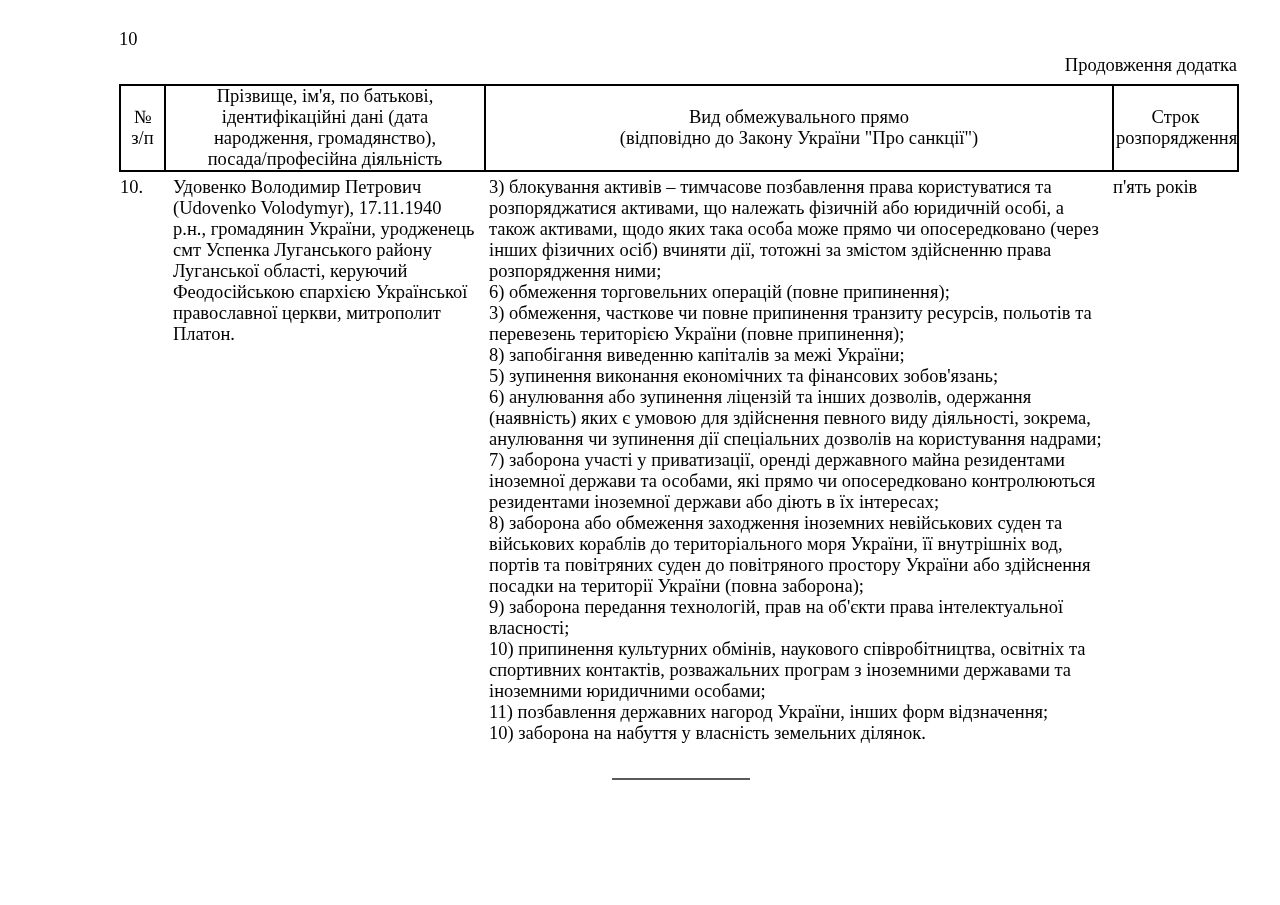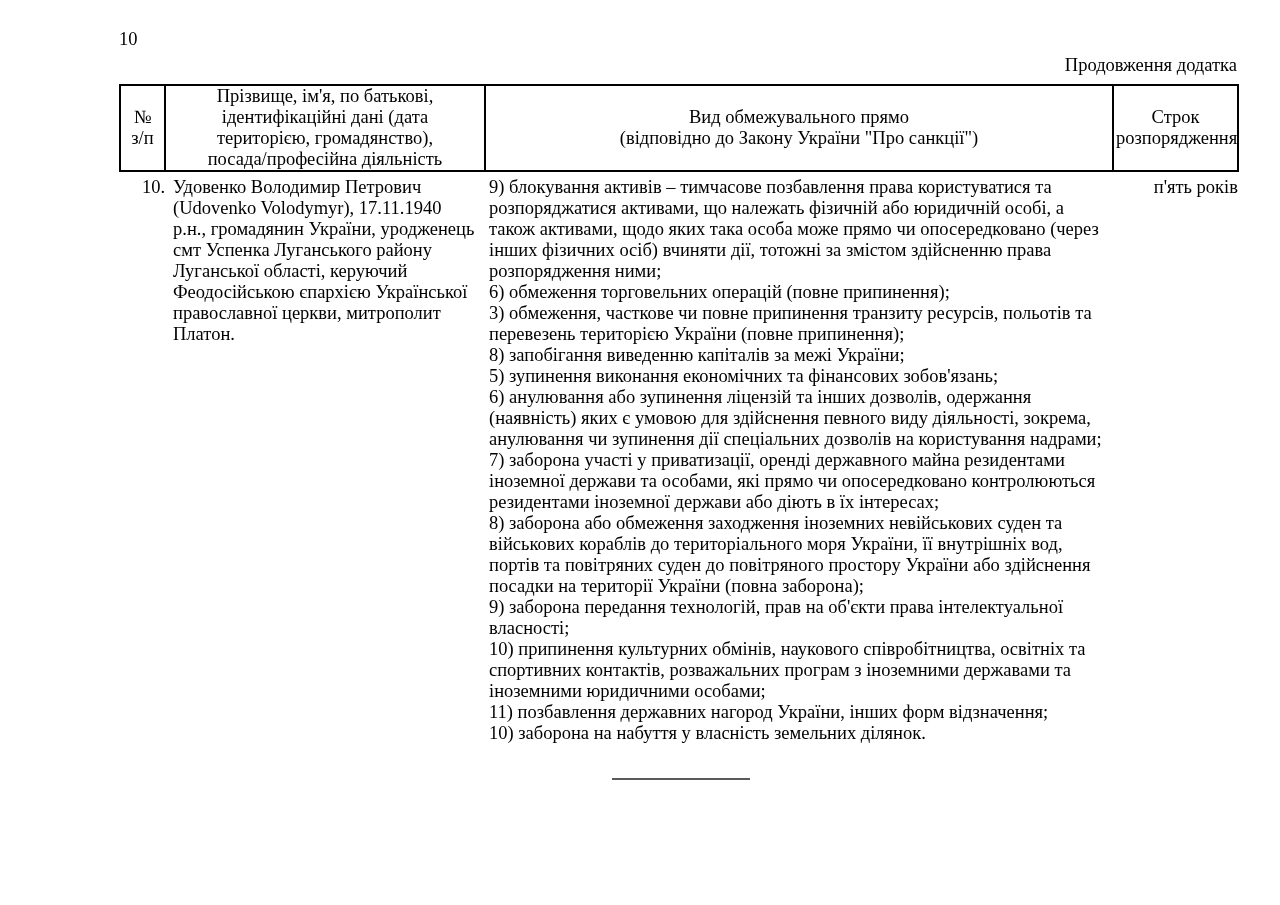"територією, громадянство)," span.header-line { text: територією -> народження }
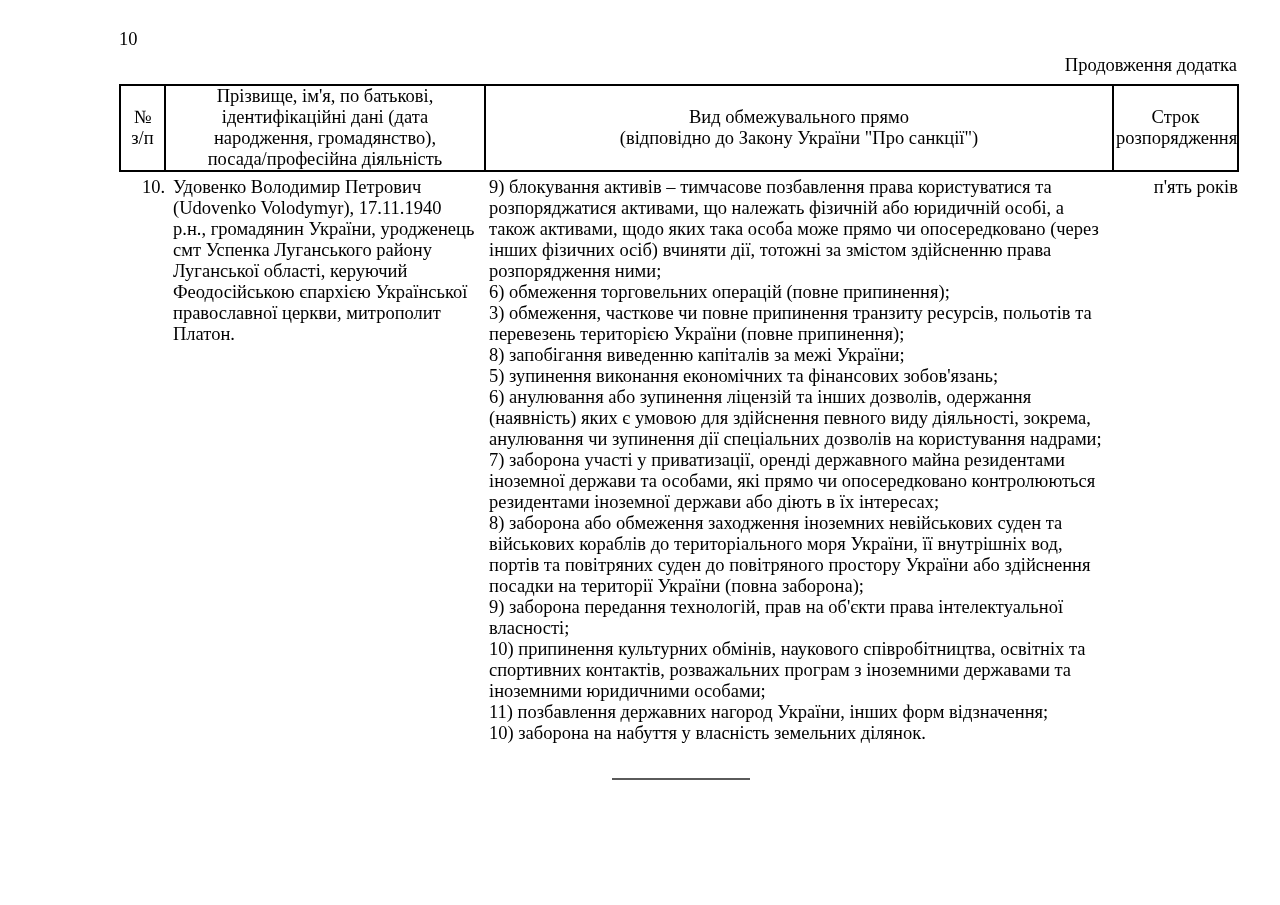"10." .sanctions-table td.cell-num { text-align: right -> left }
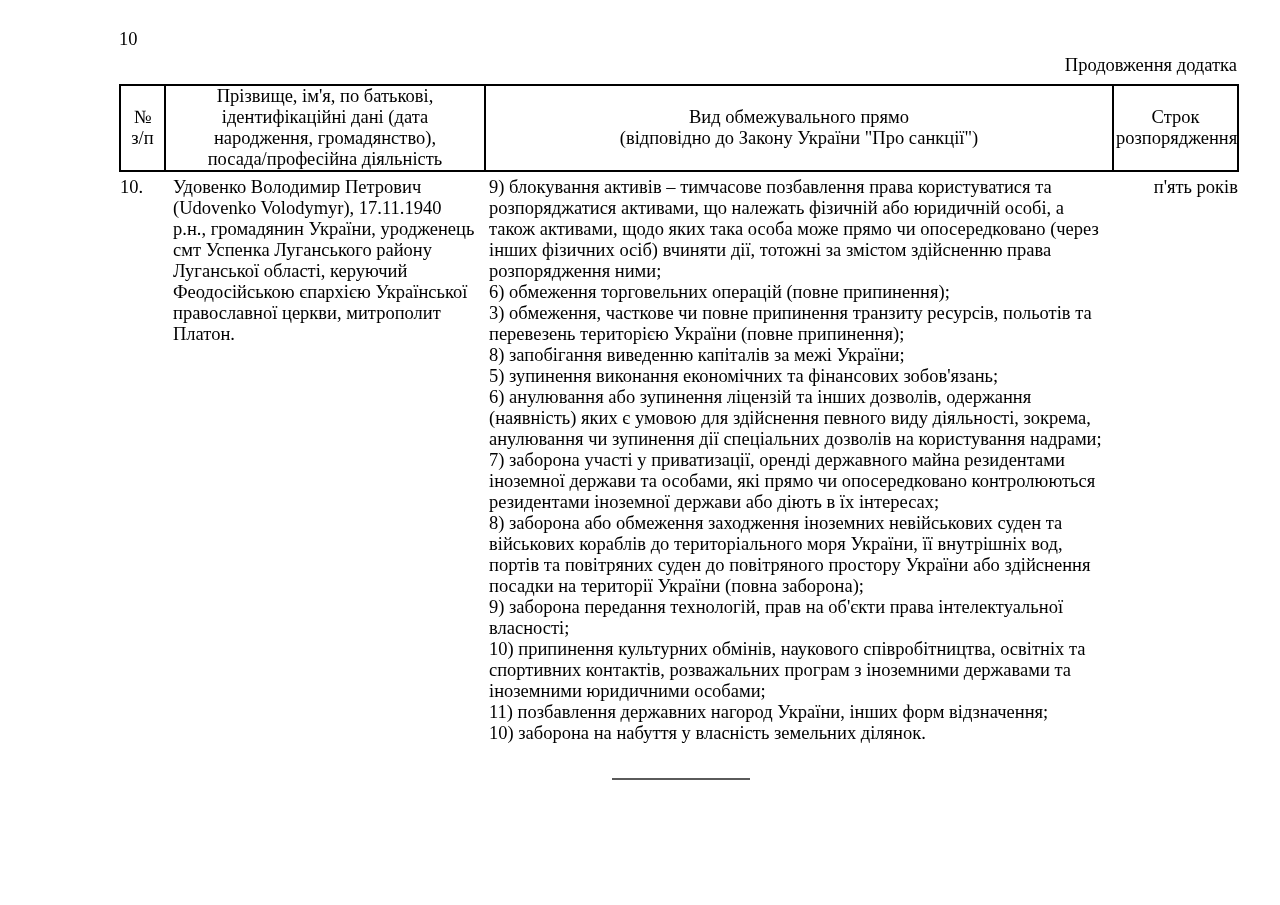"9) блокування активів – тимчасове" span.measure-item { text: 9 -> 3 }
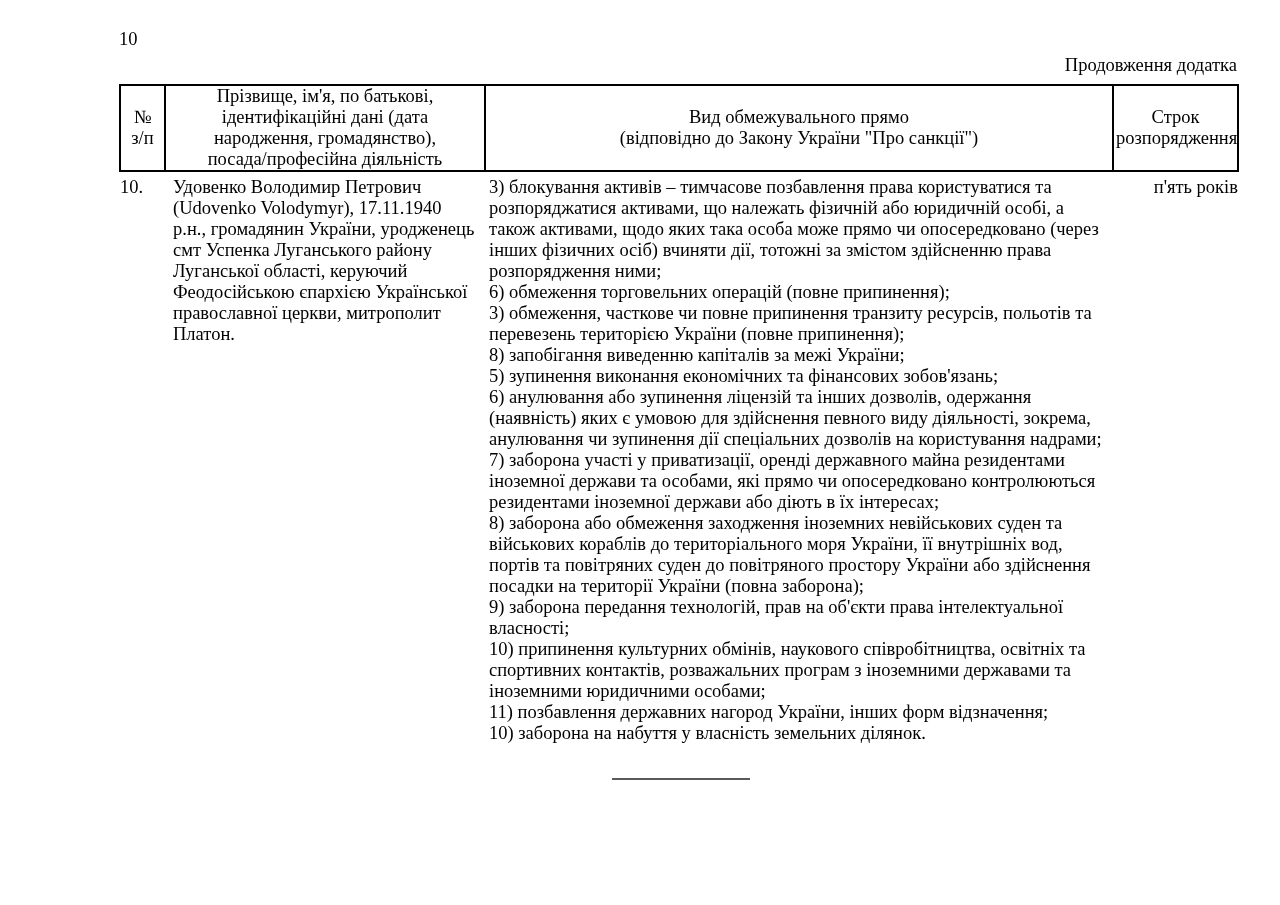"п'ять років" .sanctions-table td.cell-term { text-align: right -> left }
